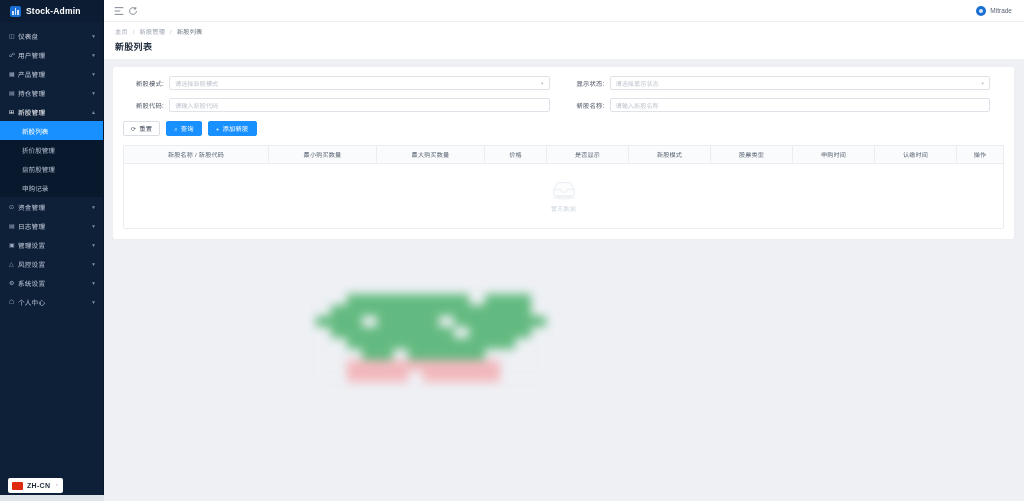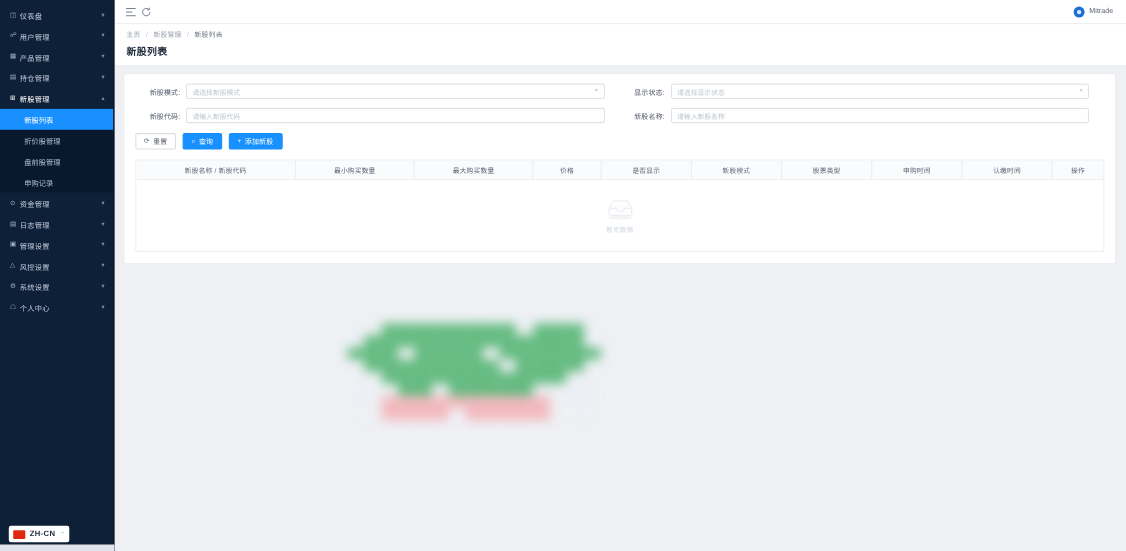"Stock-Admin" div.logo-row { html: none -> <div> <div> <i></i> <i></i> <i></i> </div> <div>Stock-Admin</div> </div> }
